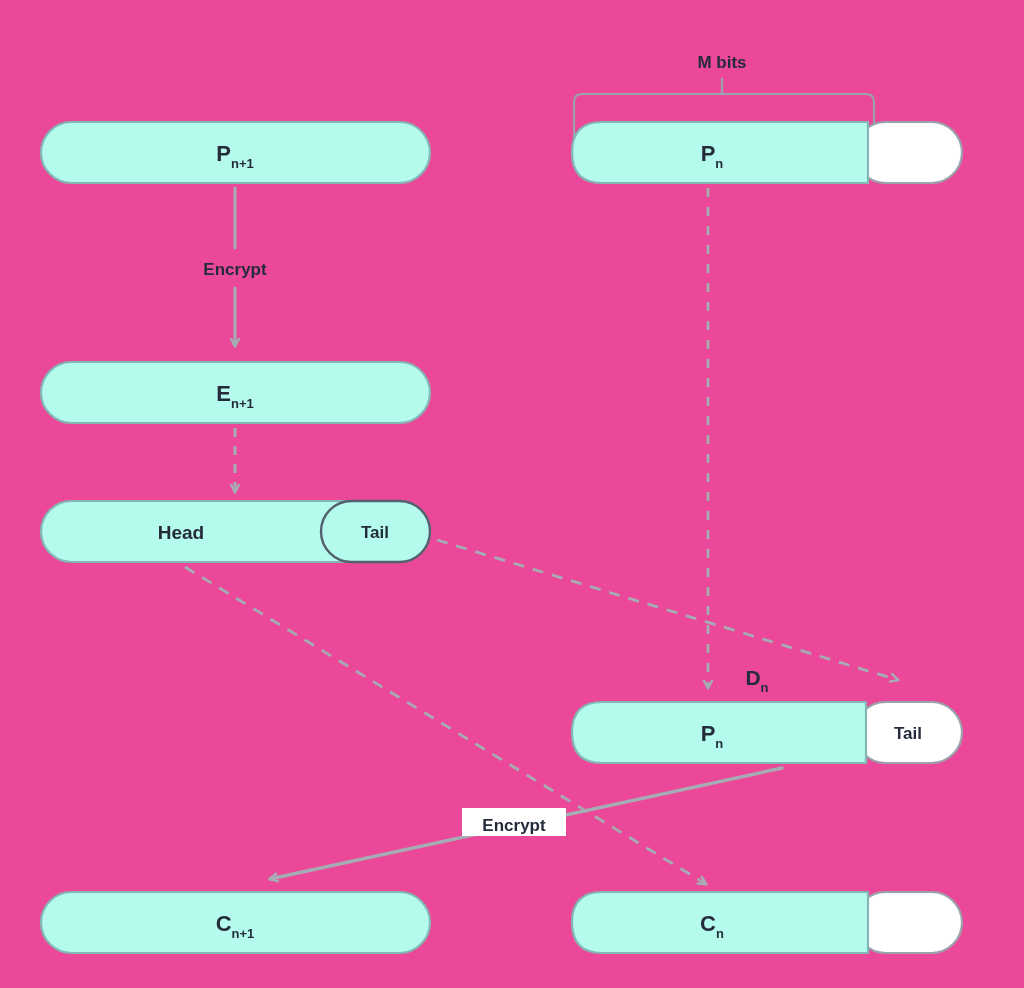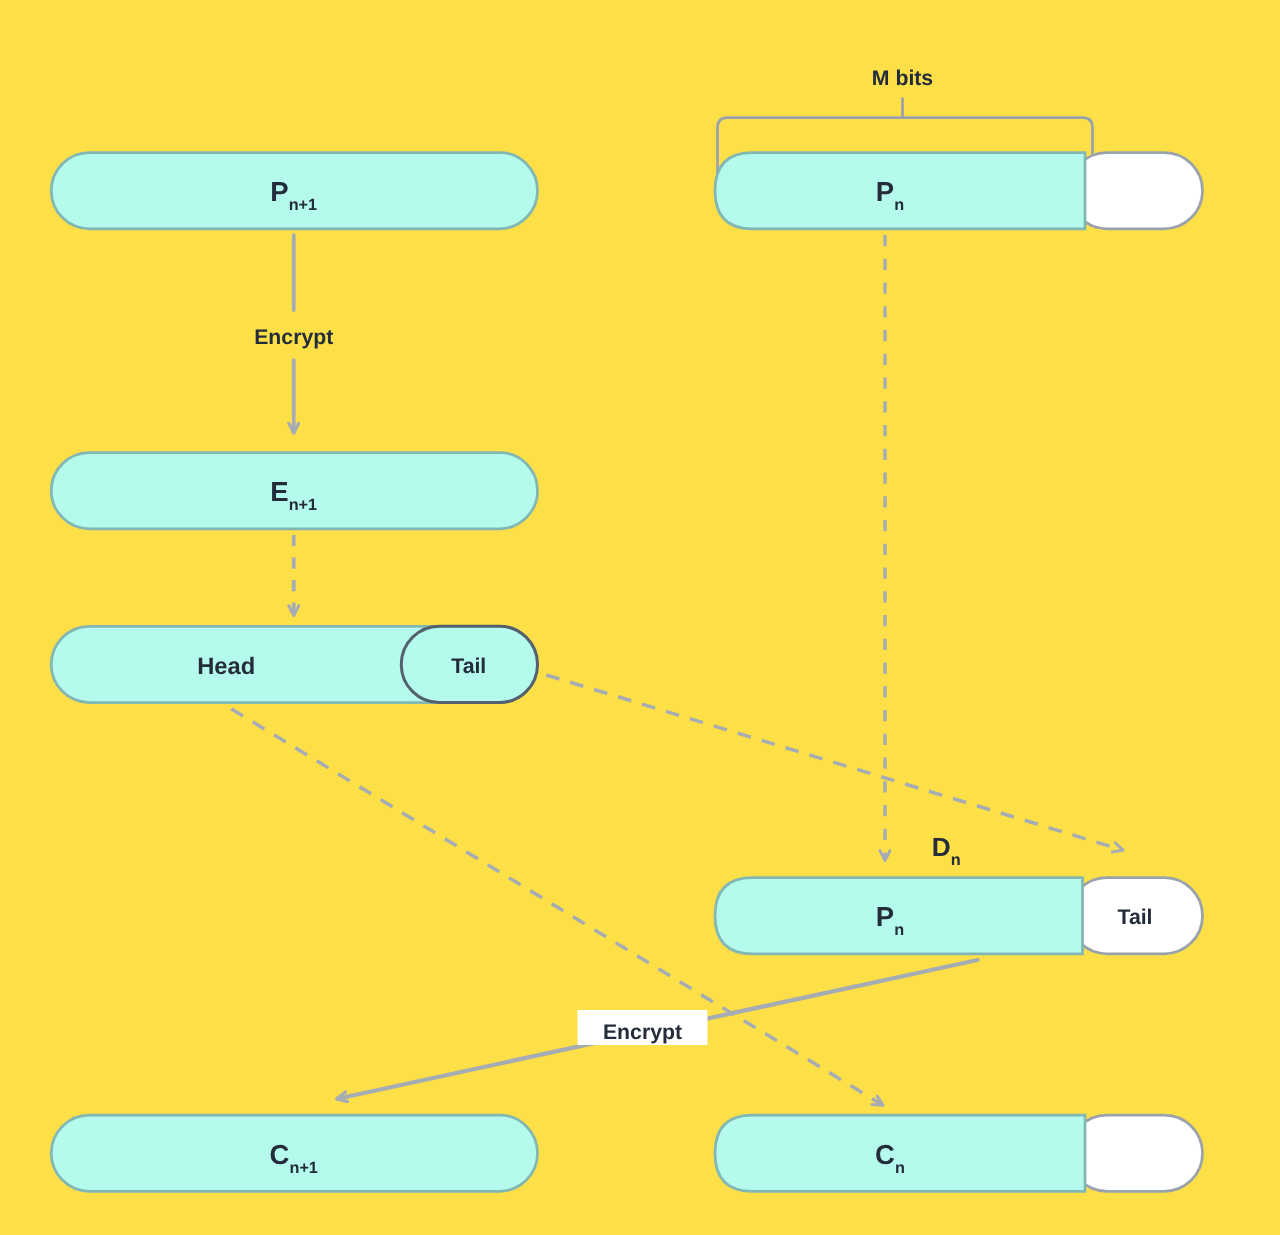"M bits" #stage { background: #fde047 -> #ec4899 }
